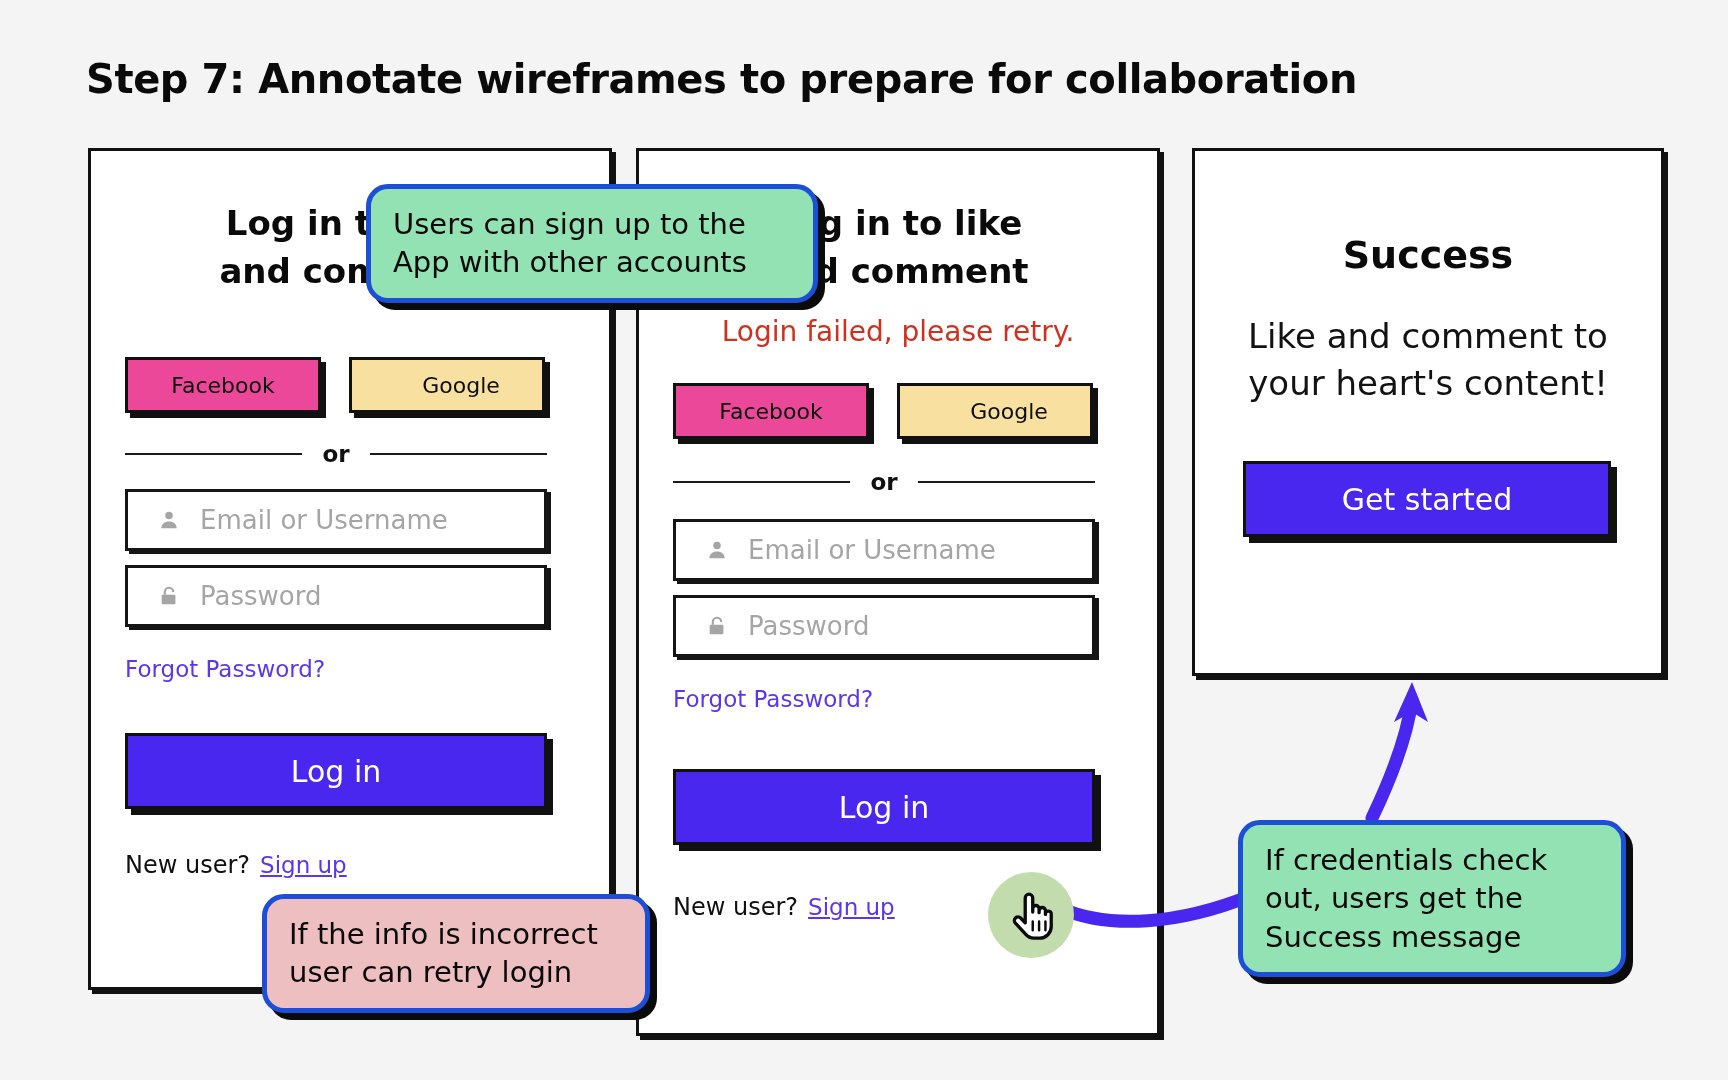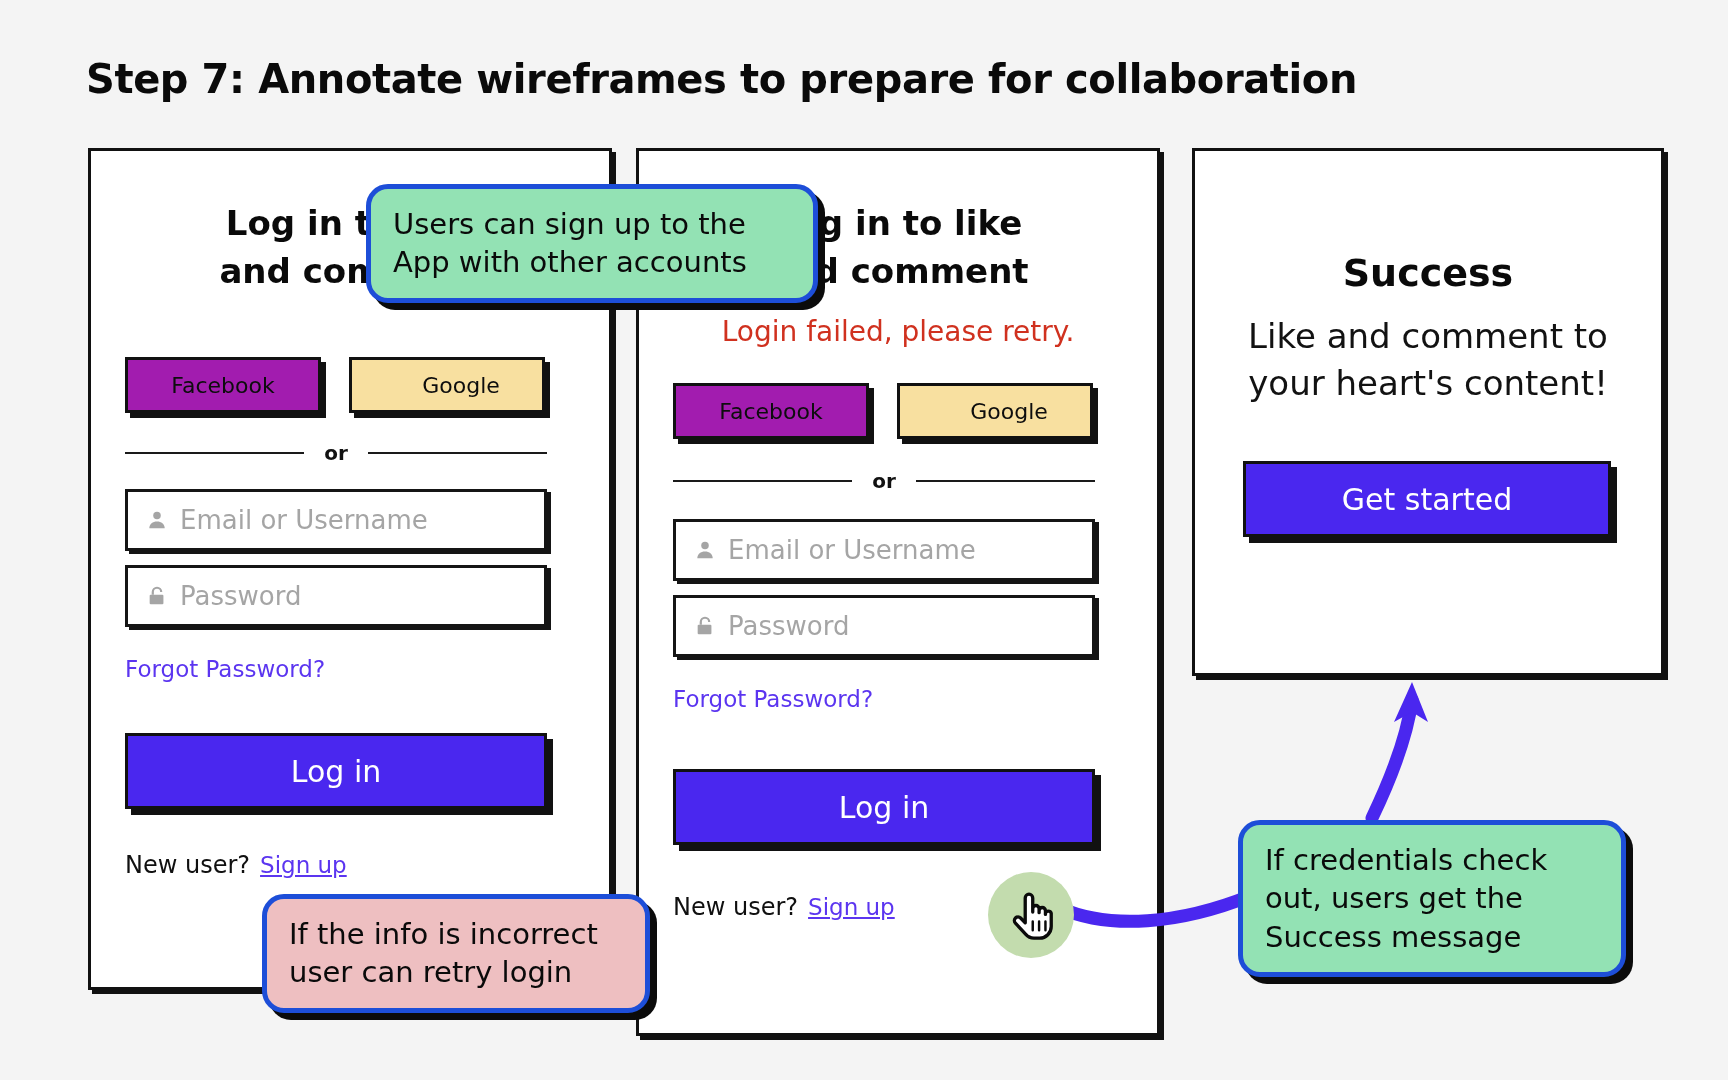"Success" div.wf-heading { top: 96px -> 78px }
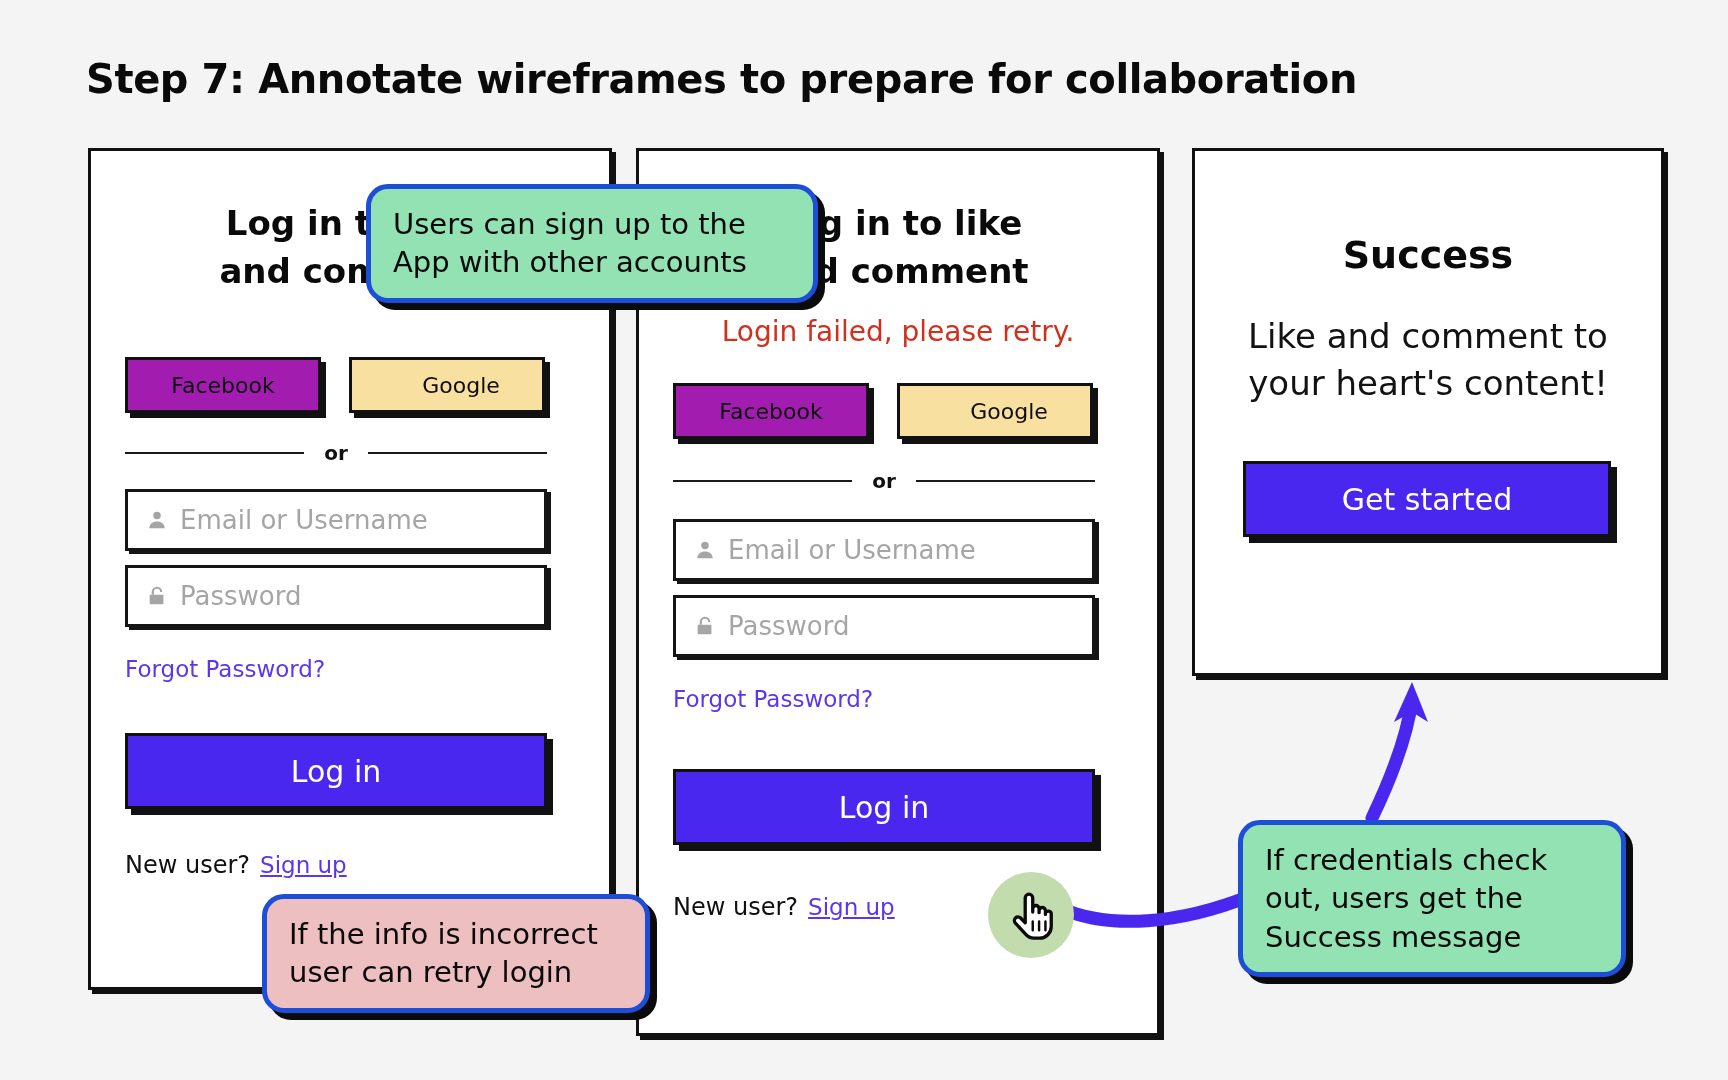"Facebook" .fb { background: #a21caf -> #ec4899 }
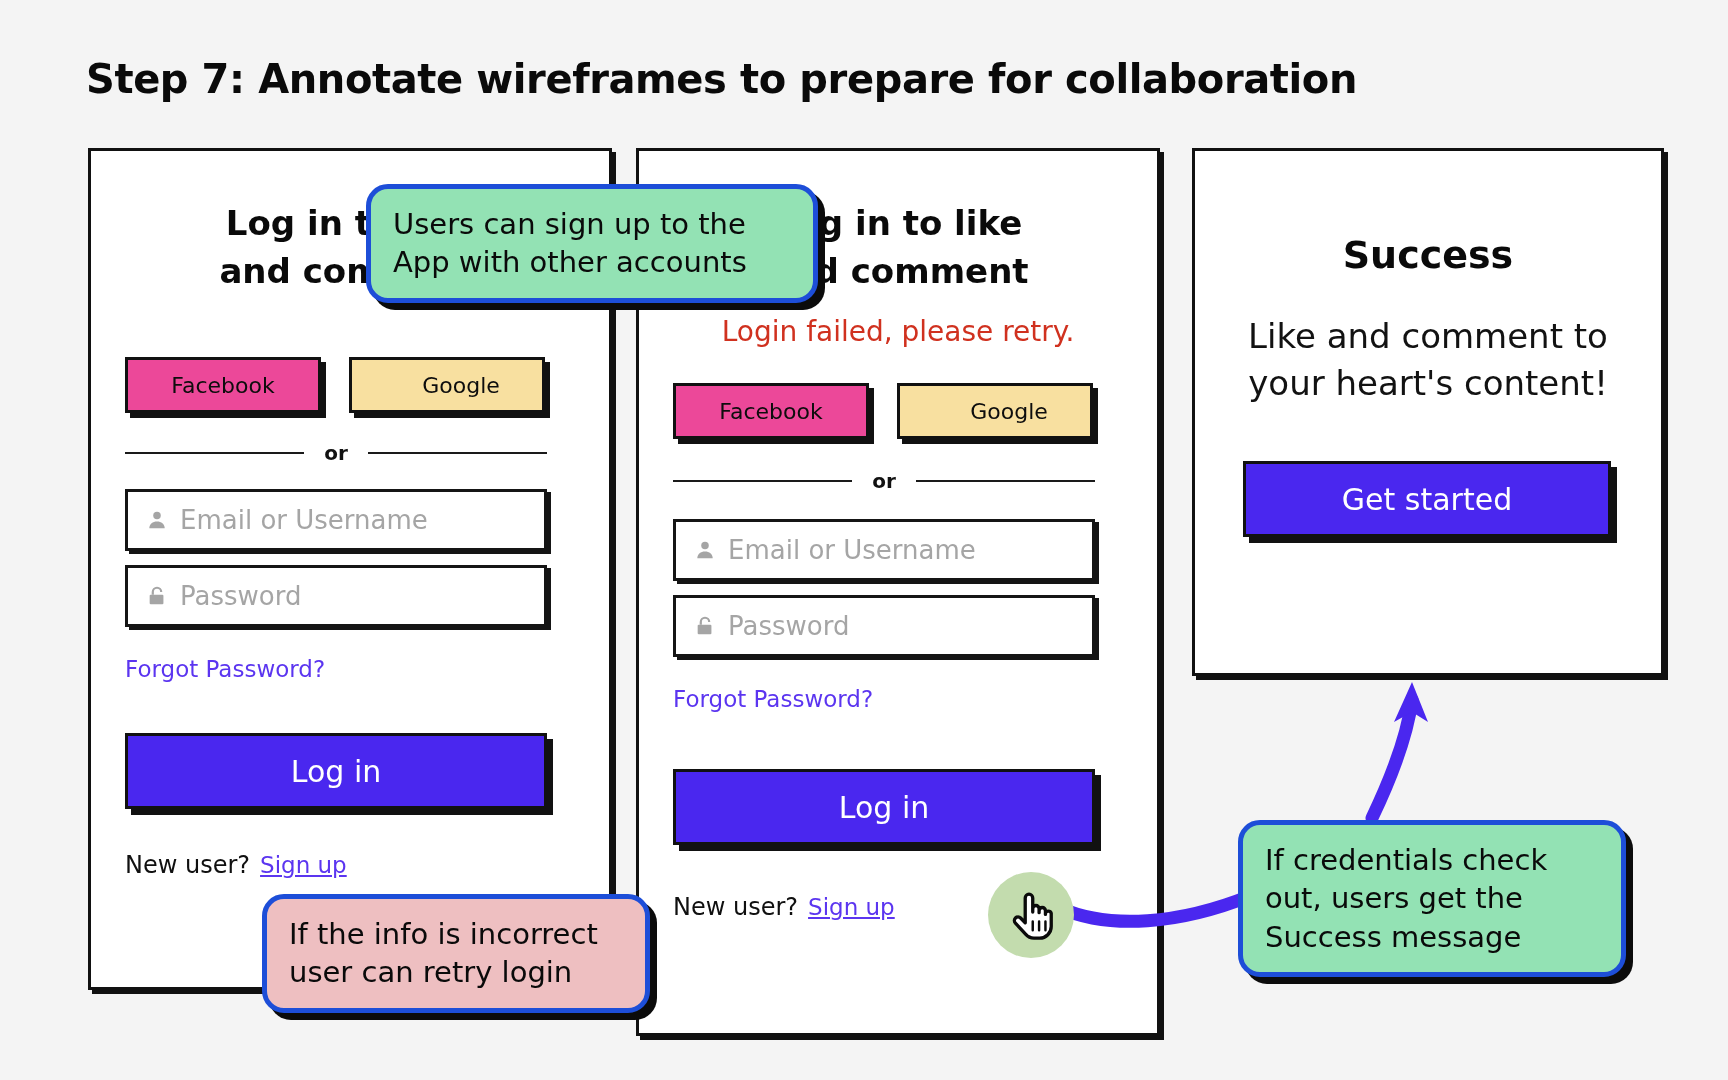"or" .or-row { font-size: 20px -> 23px }
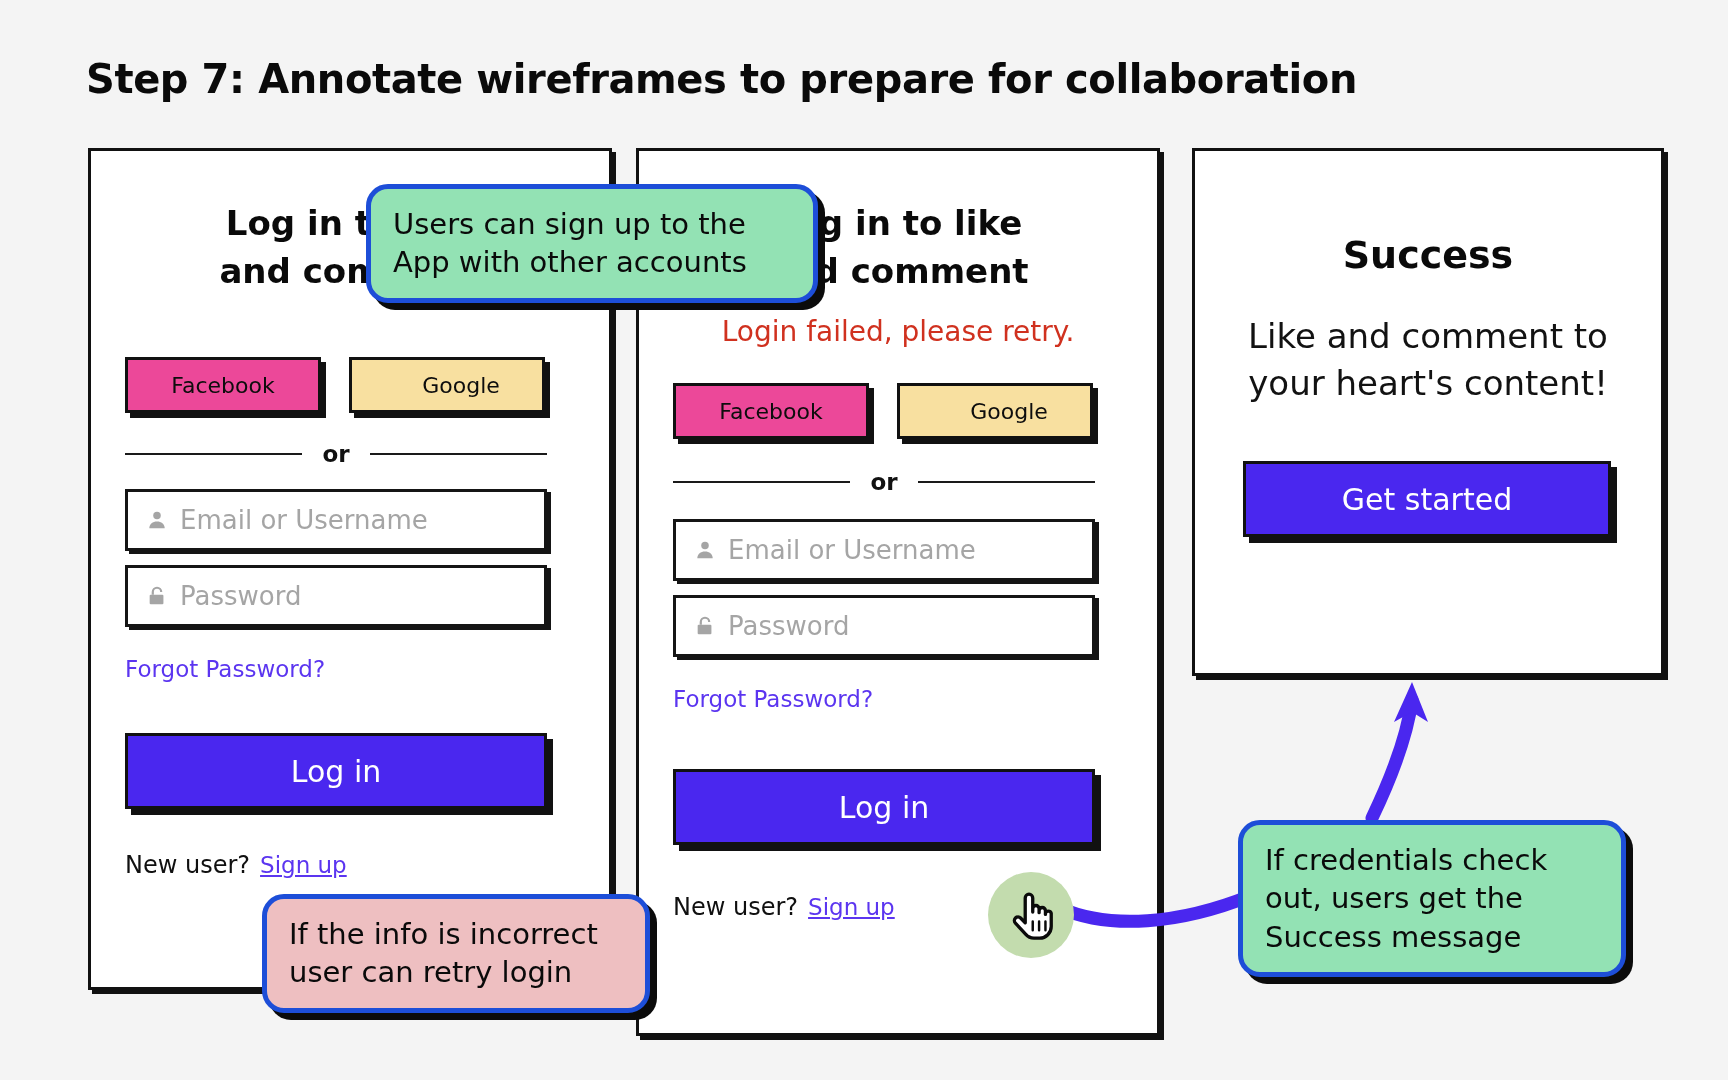"Email or Username" .field { gap: 12px -> 20px; padding: 0 18px -> 0 30px }
